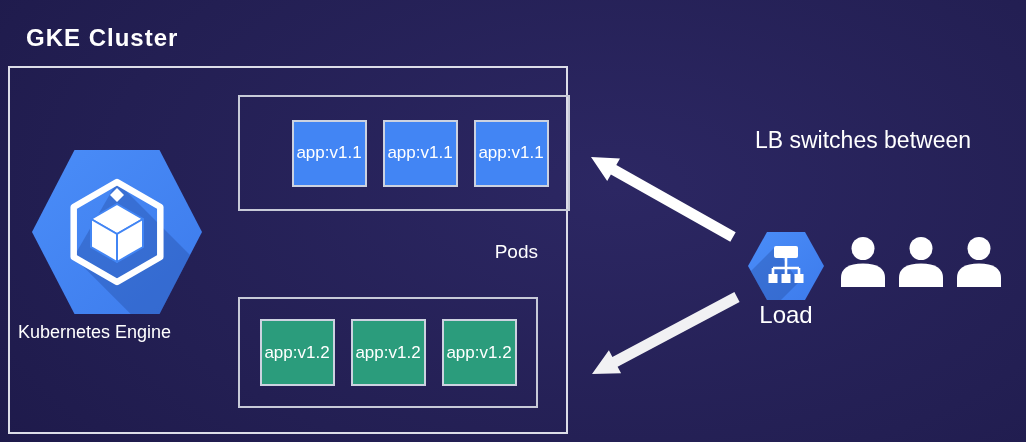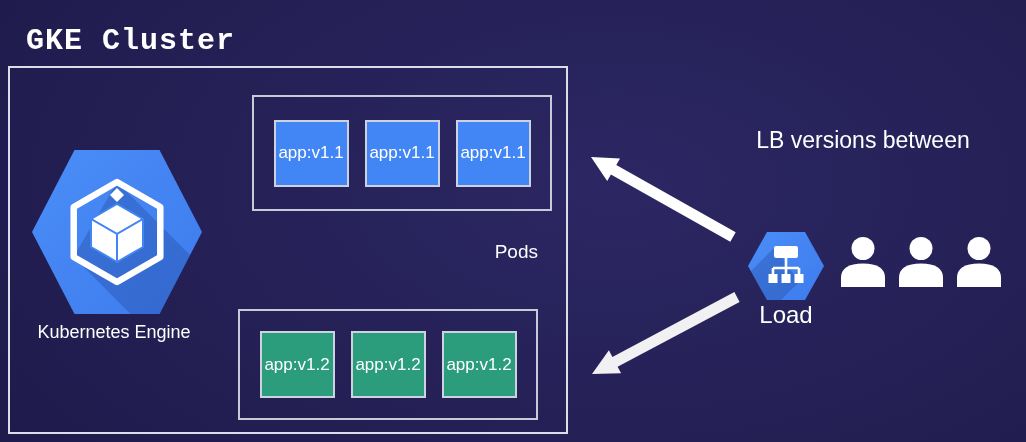"GKE Cluster" .diagram-title { font-family: Liberation Mono, monospace -> Liberation Sans, sans-serif; font-size: 30px -> 24px }
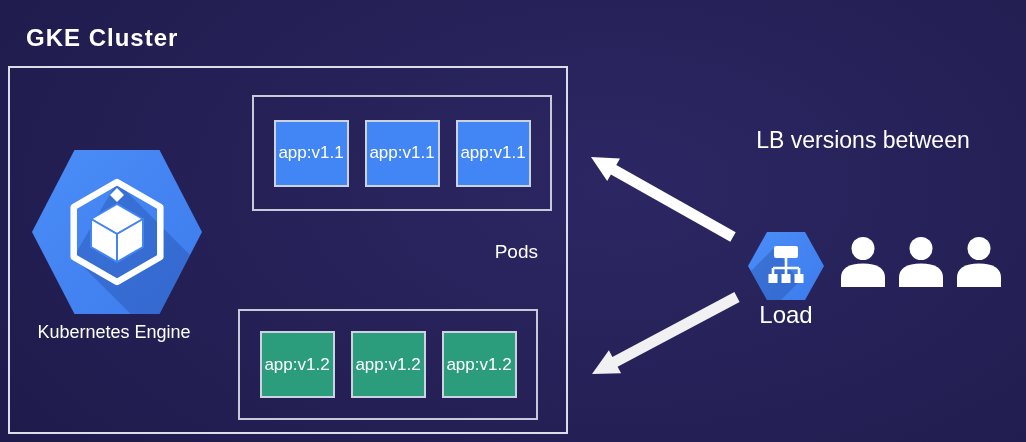"app:v1.1" .pods-container.top { left: 252px -> 238px; padding-left: none -> 32px }
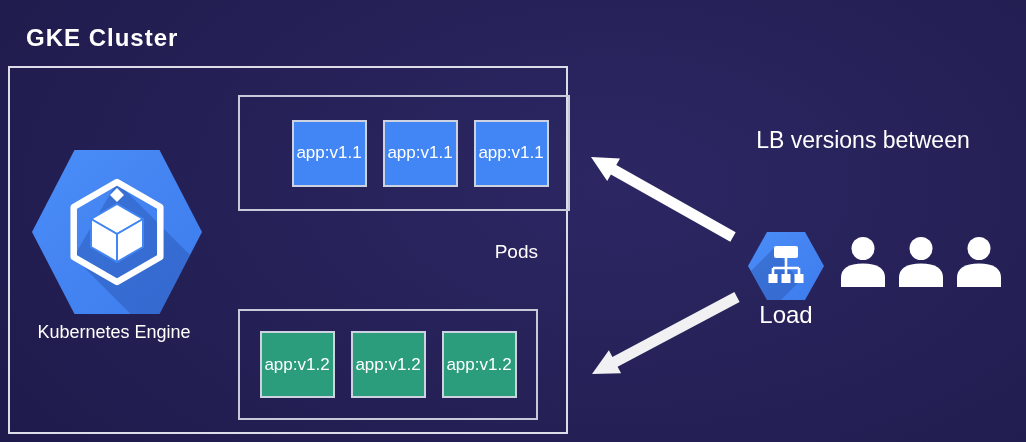"LB versions between" div { text: versions -> switches }
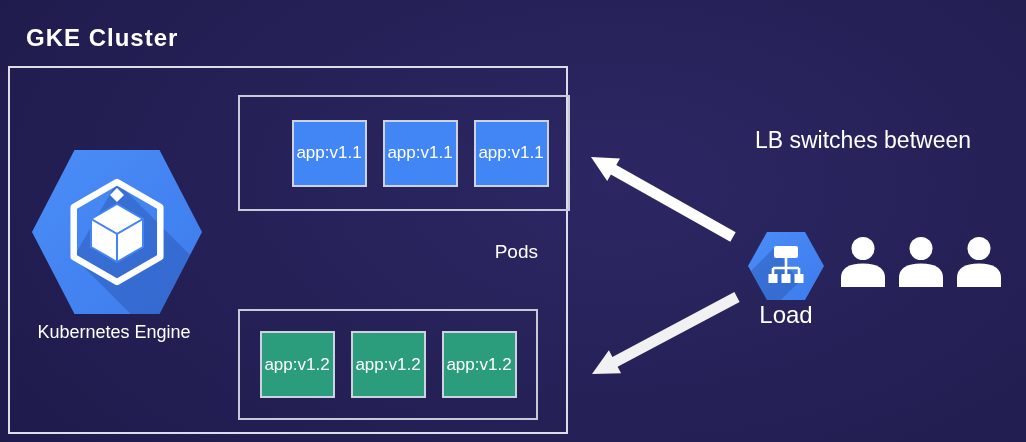"Kubernetes Engine" .gke-engine-label { left: 24px -> 18px; text-align: center -> none }
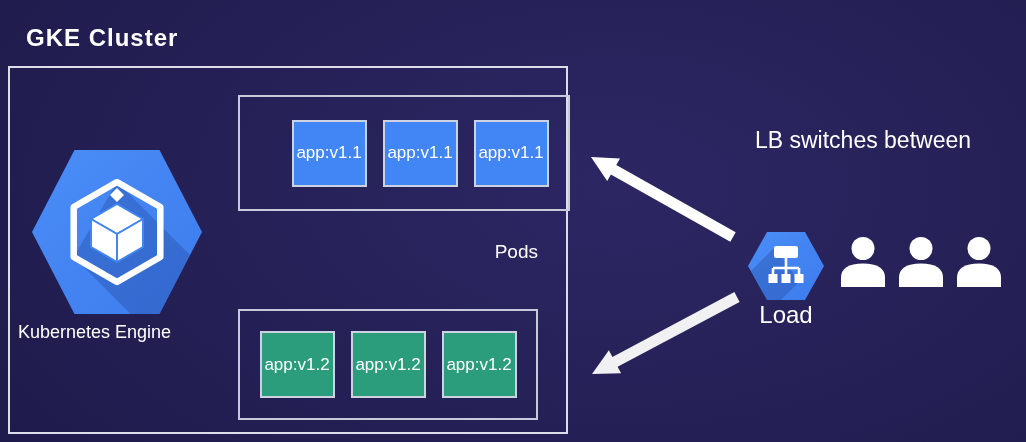"app:v1.2" .pods-container.bottom { top: 309px -> 297px }
